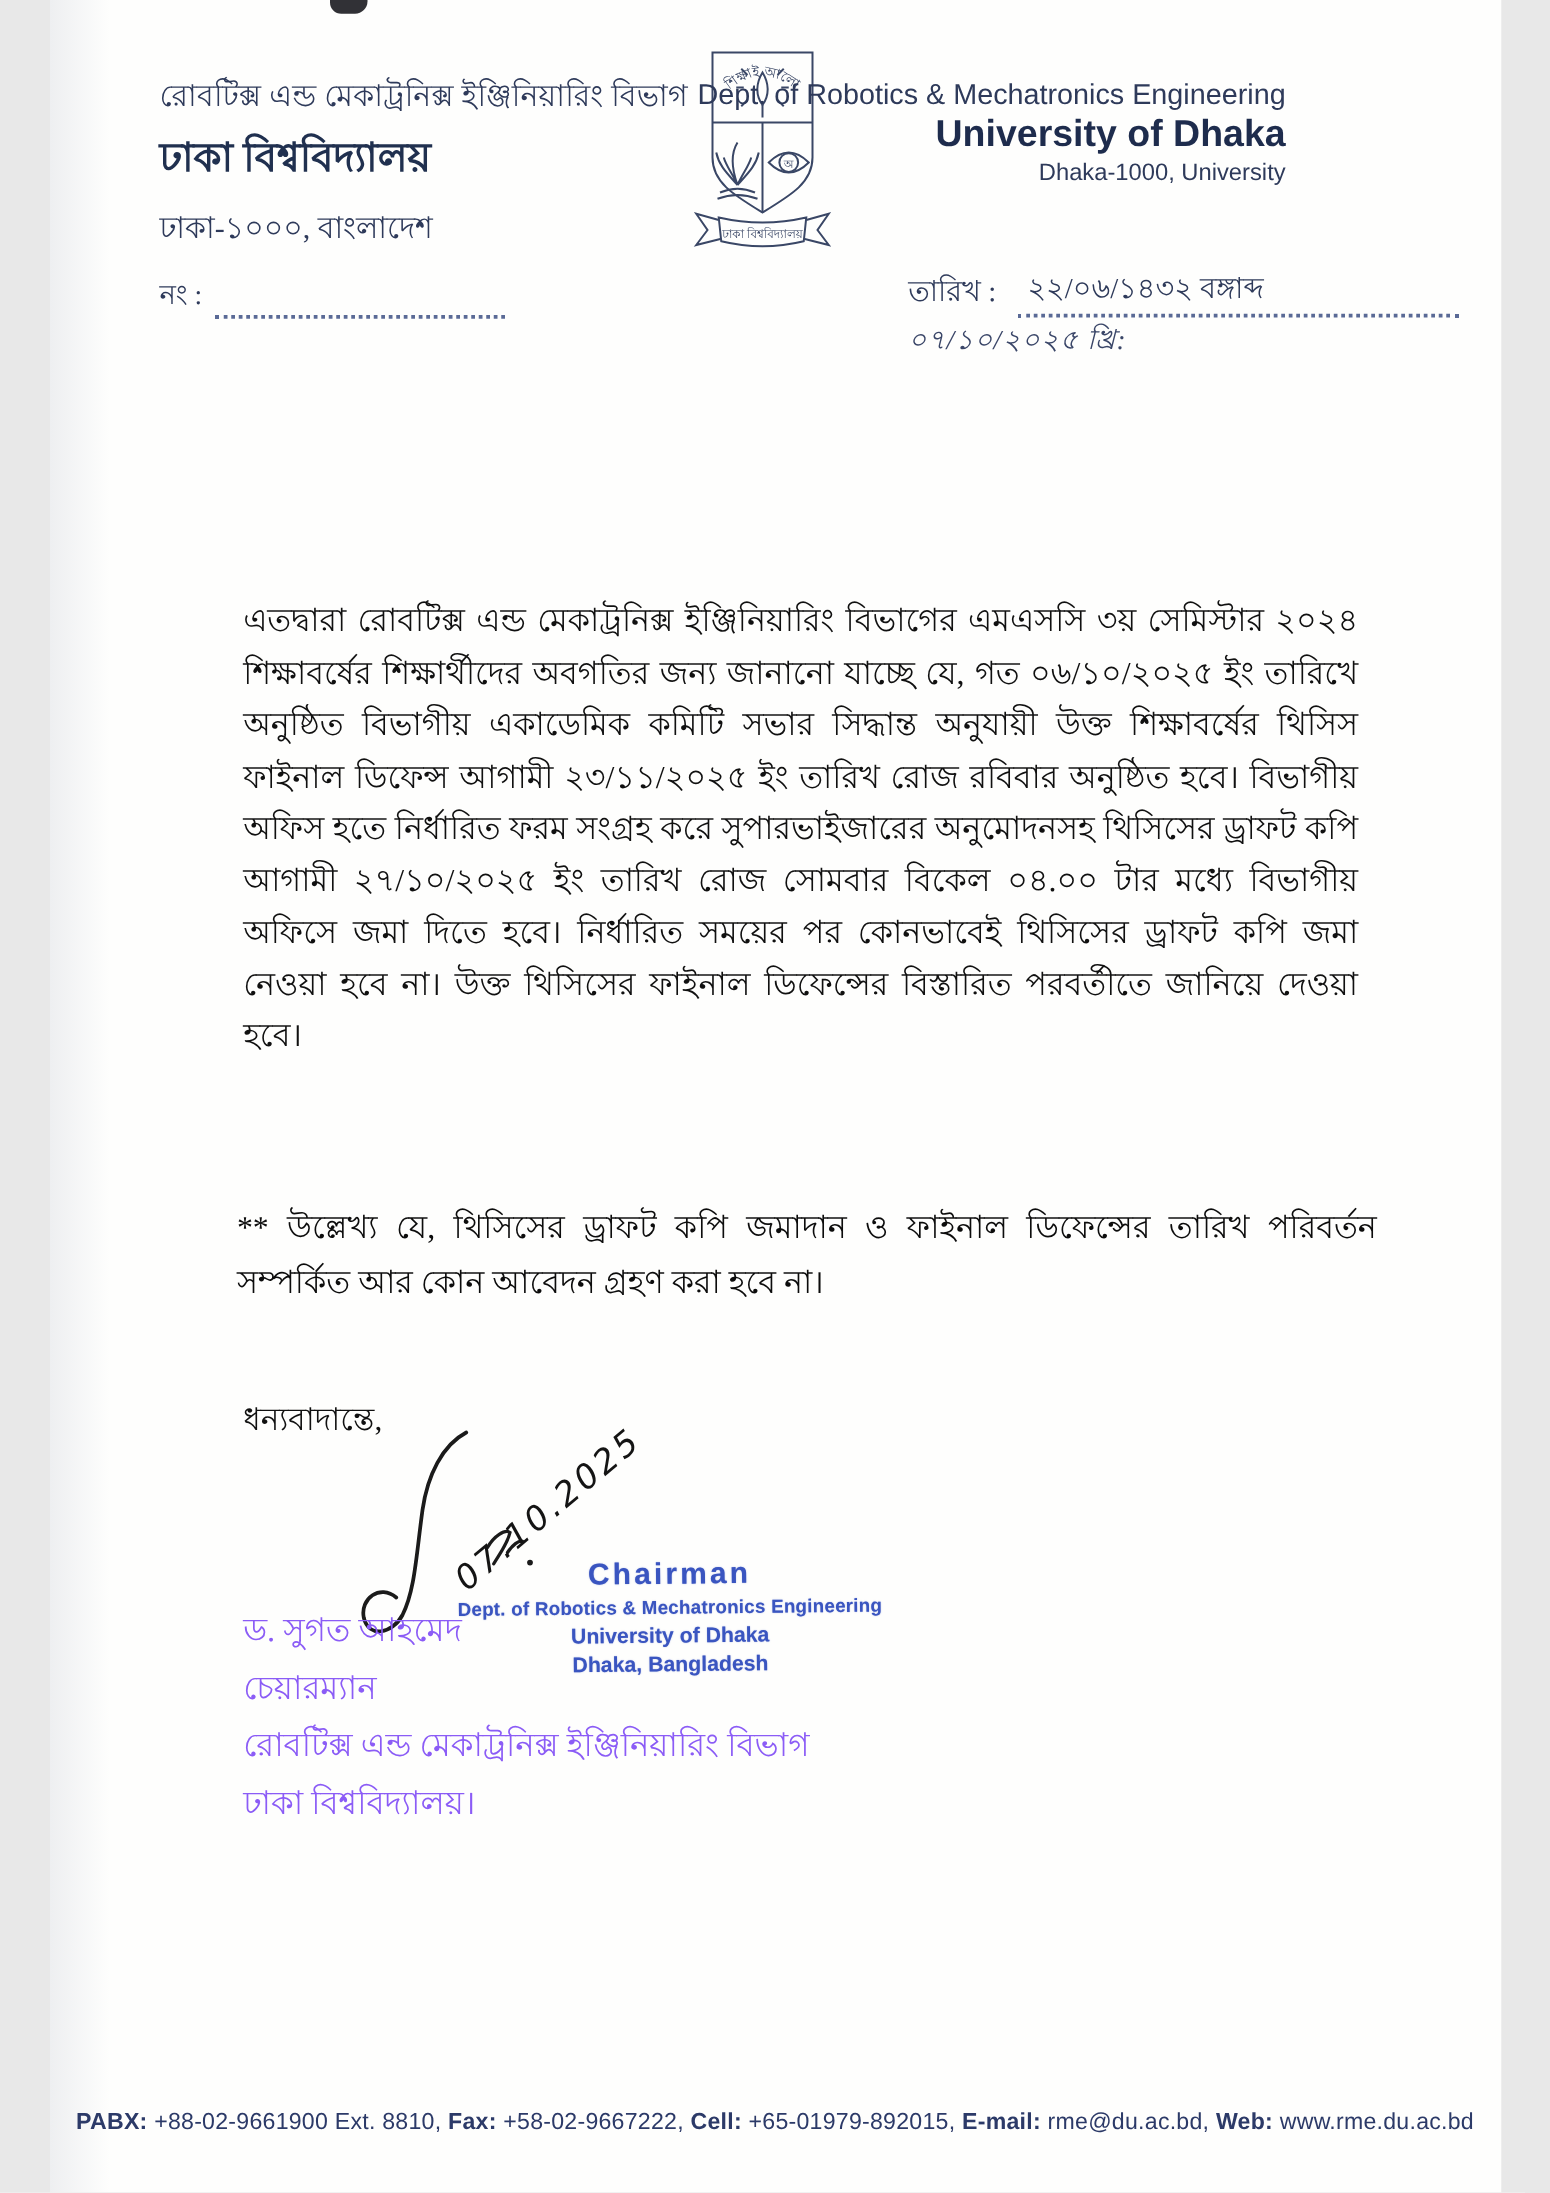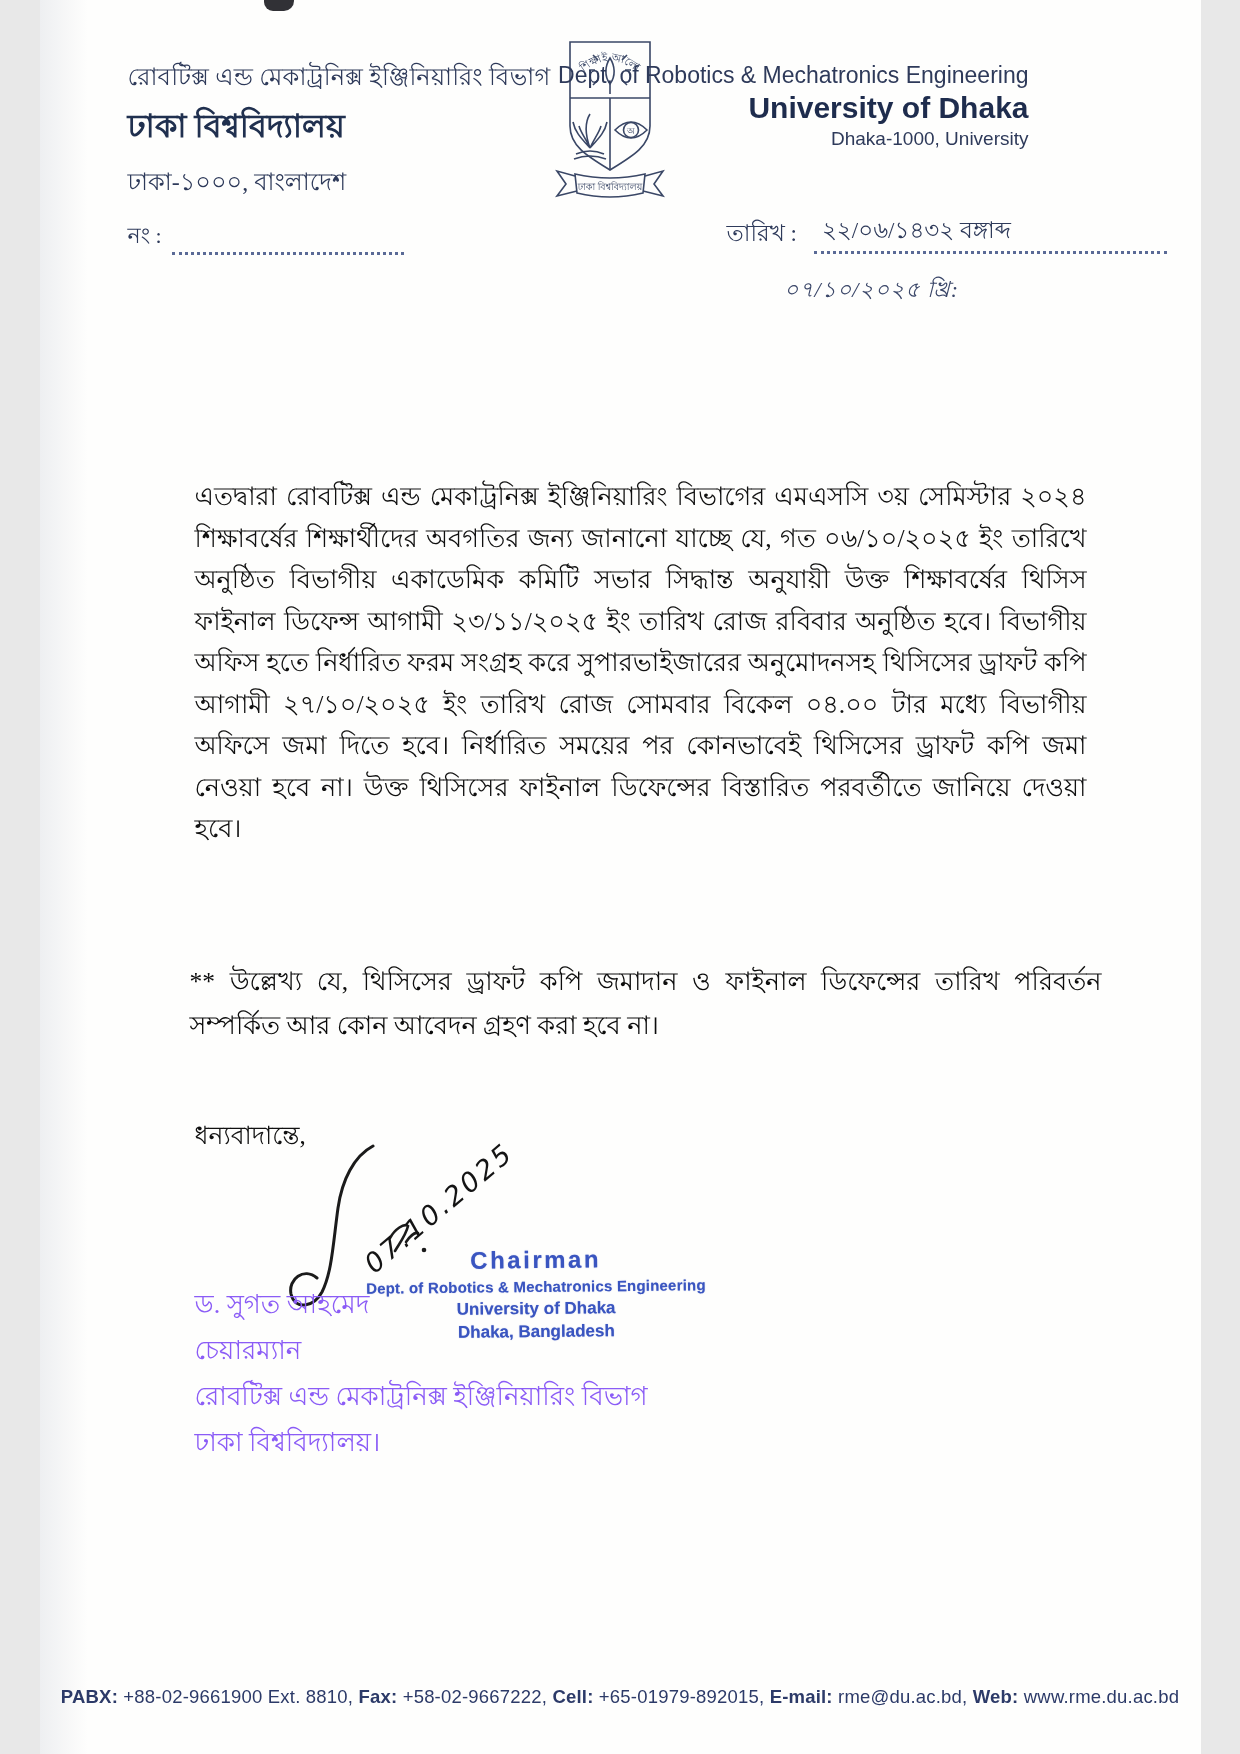"০৭/১০/২০২৫ খ্রি:" .date-line2 { margin-top: 18px -> none; text-align: center -> left }
